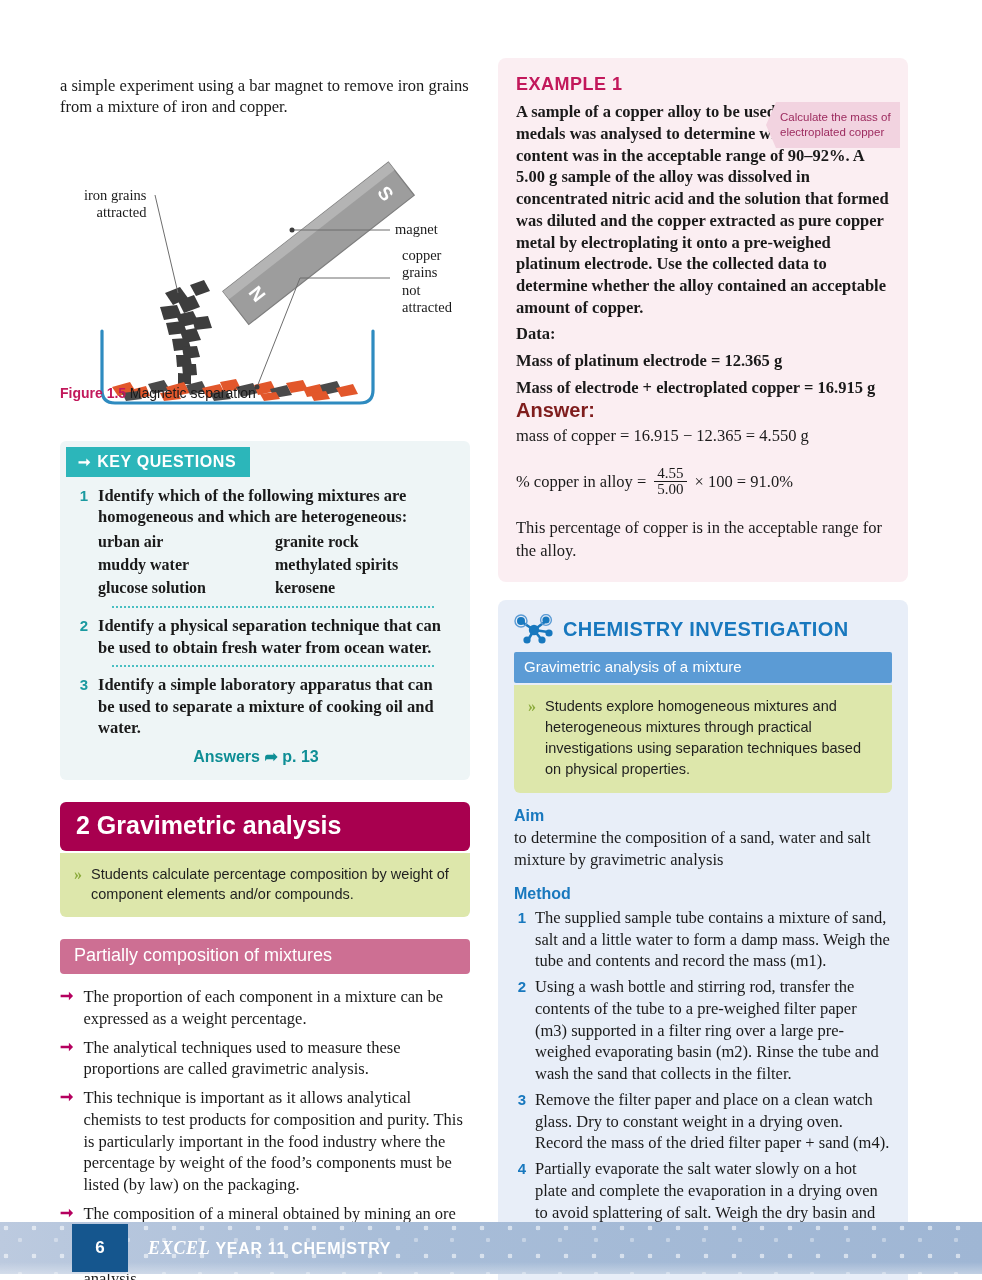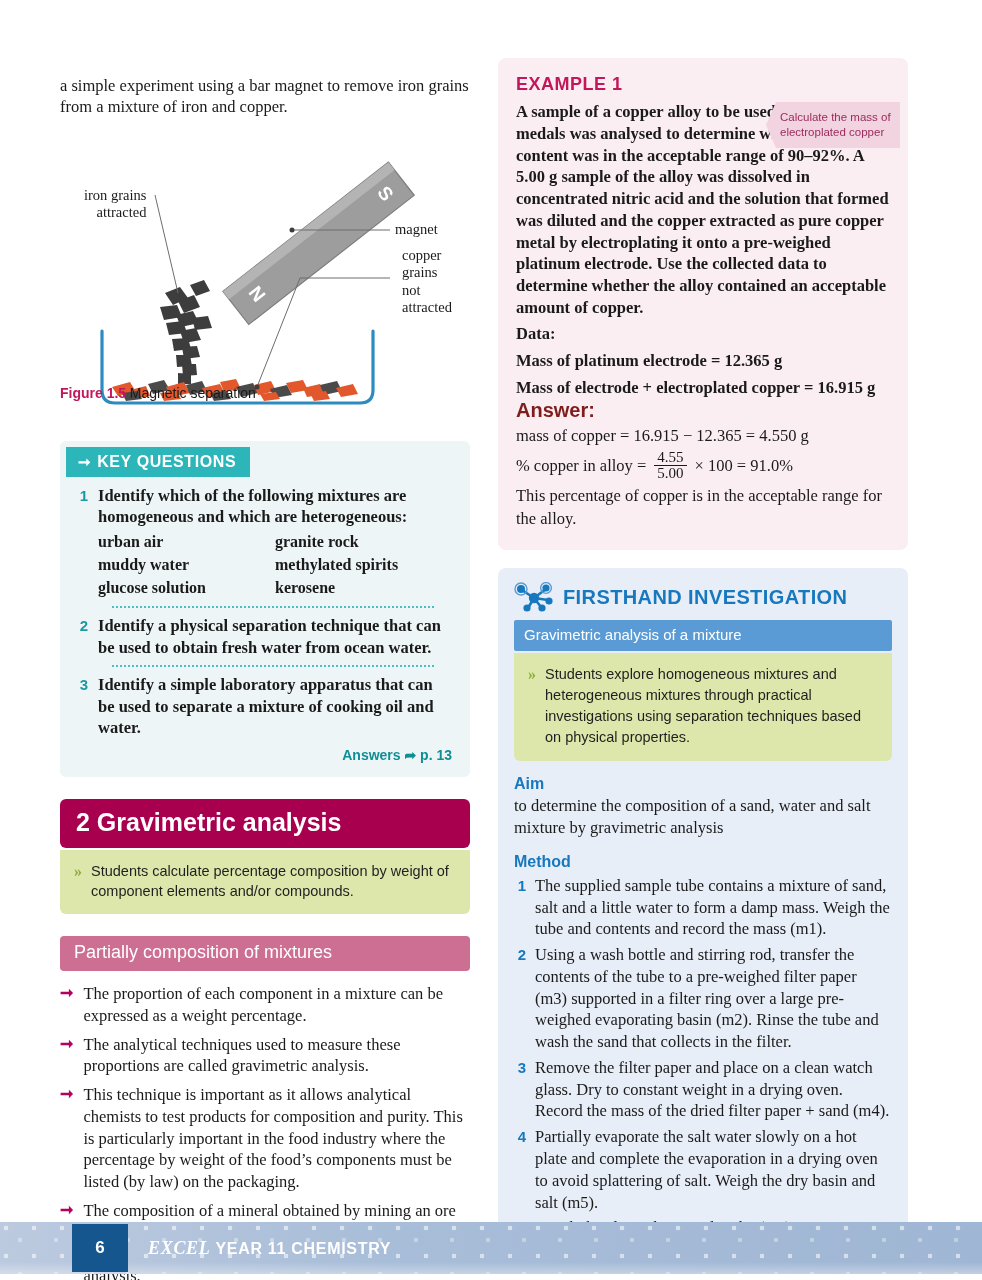"4.55" .frac { margin: 0 3px -> 16px 3px }
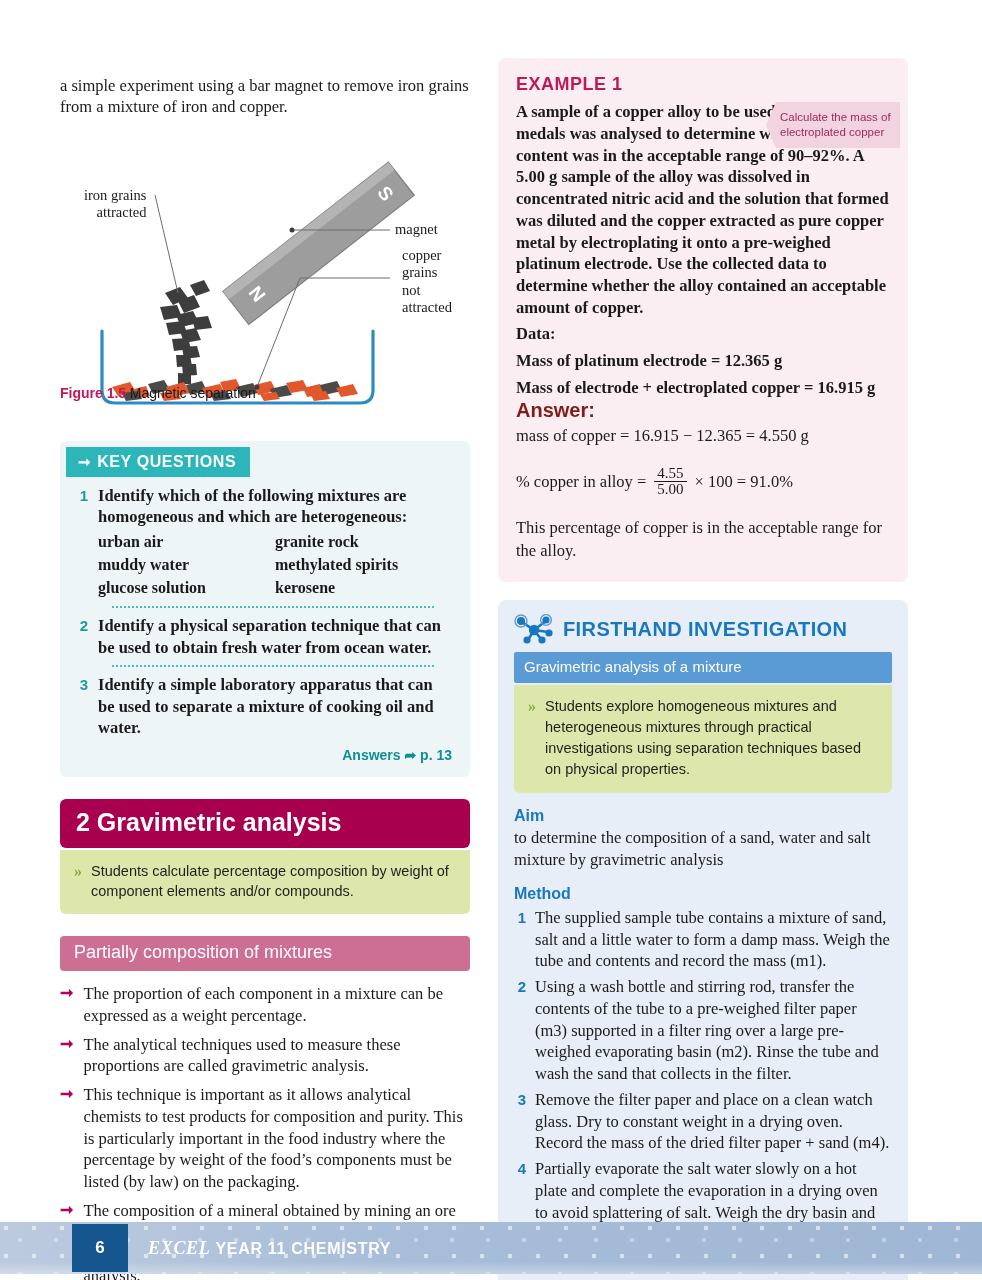"FIRSTHAND INVESTIGATION" span.fh-title { text: FIRSTHAND -> CHEMISTRY }
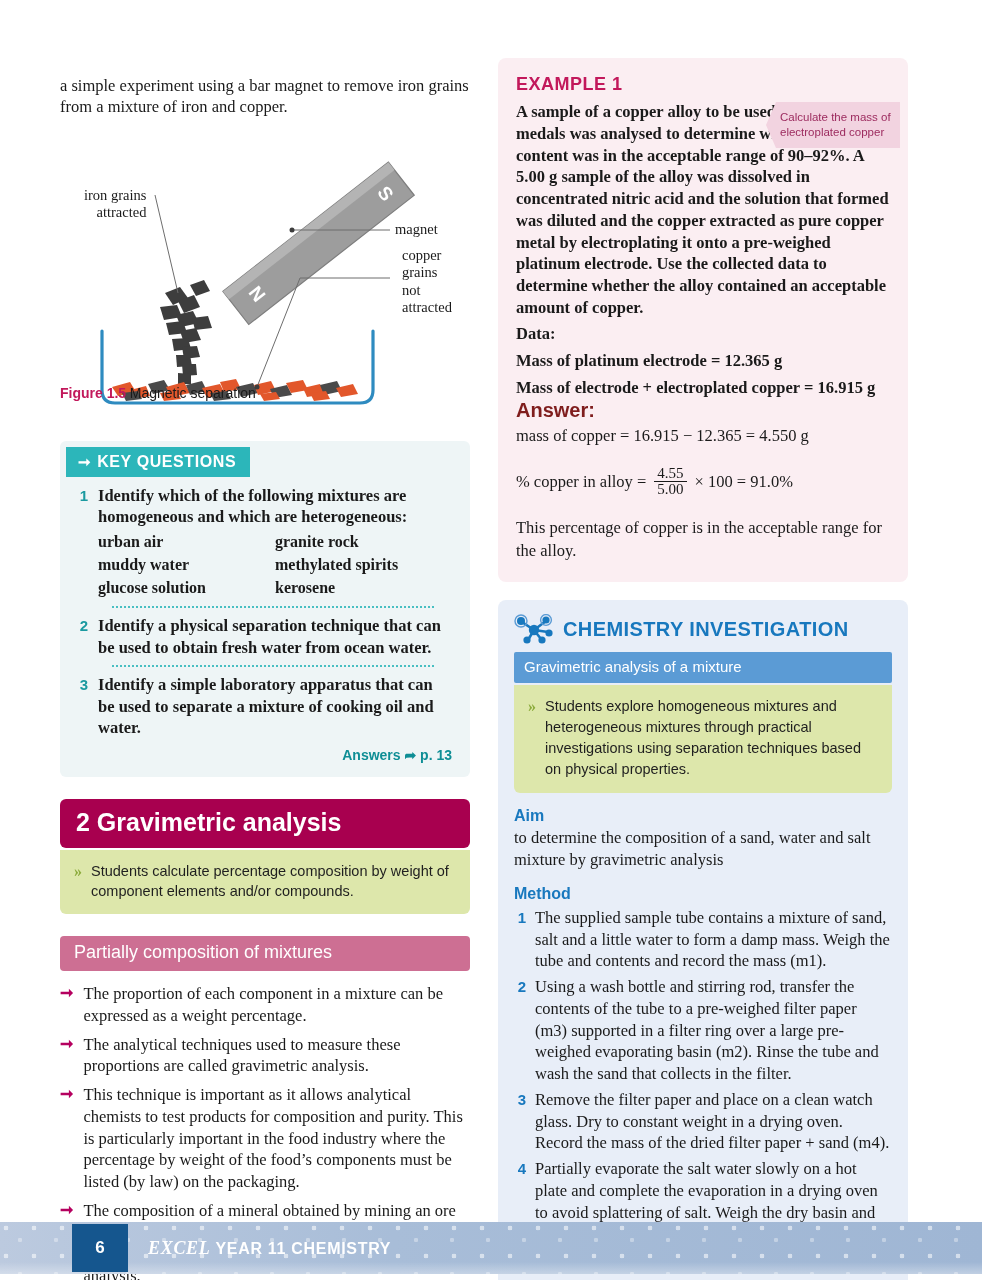"Answers ➦ p. 13" .kq-answers { font-size: 14px -> 16px; text-align: right -> center }
